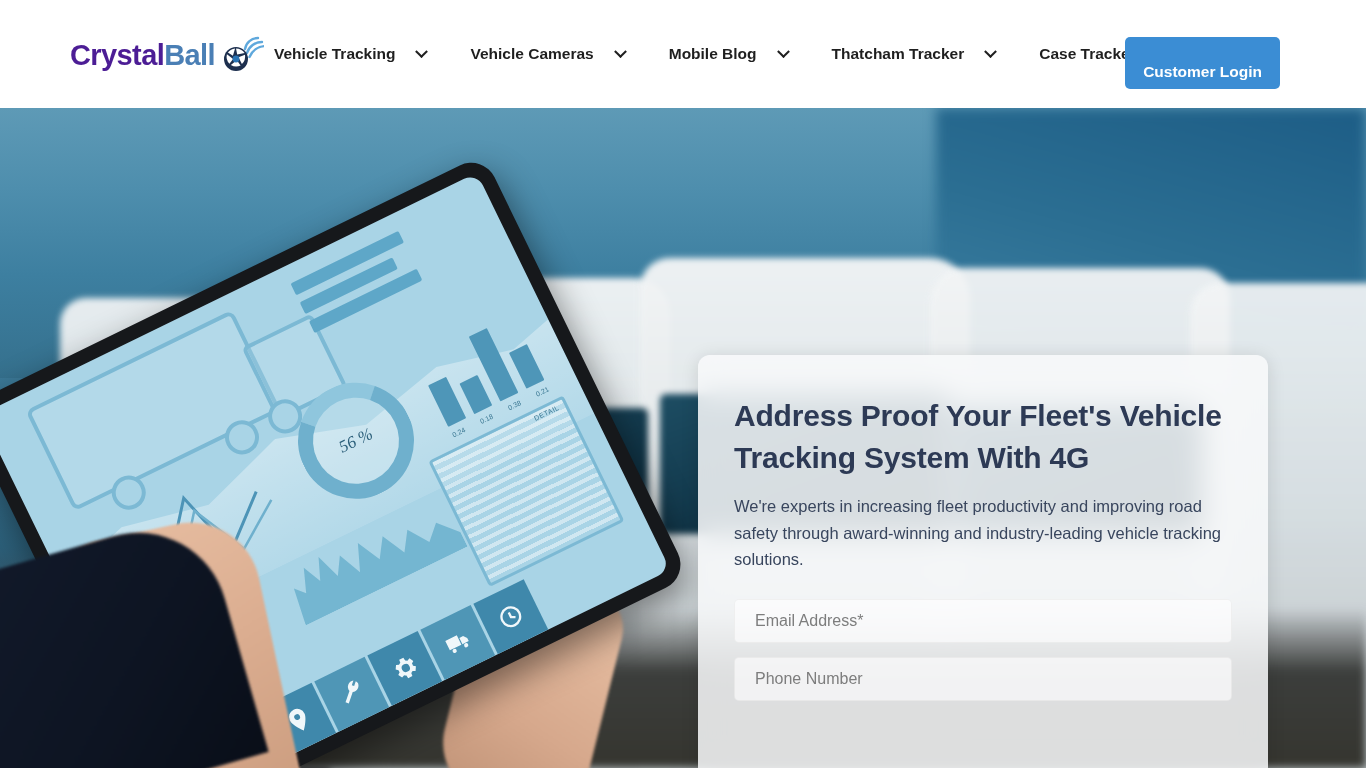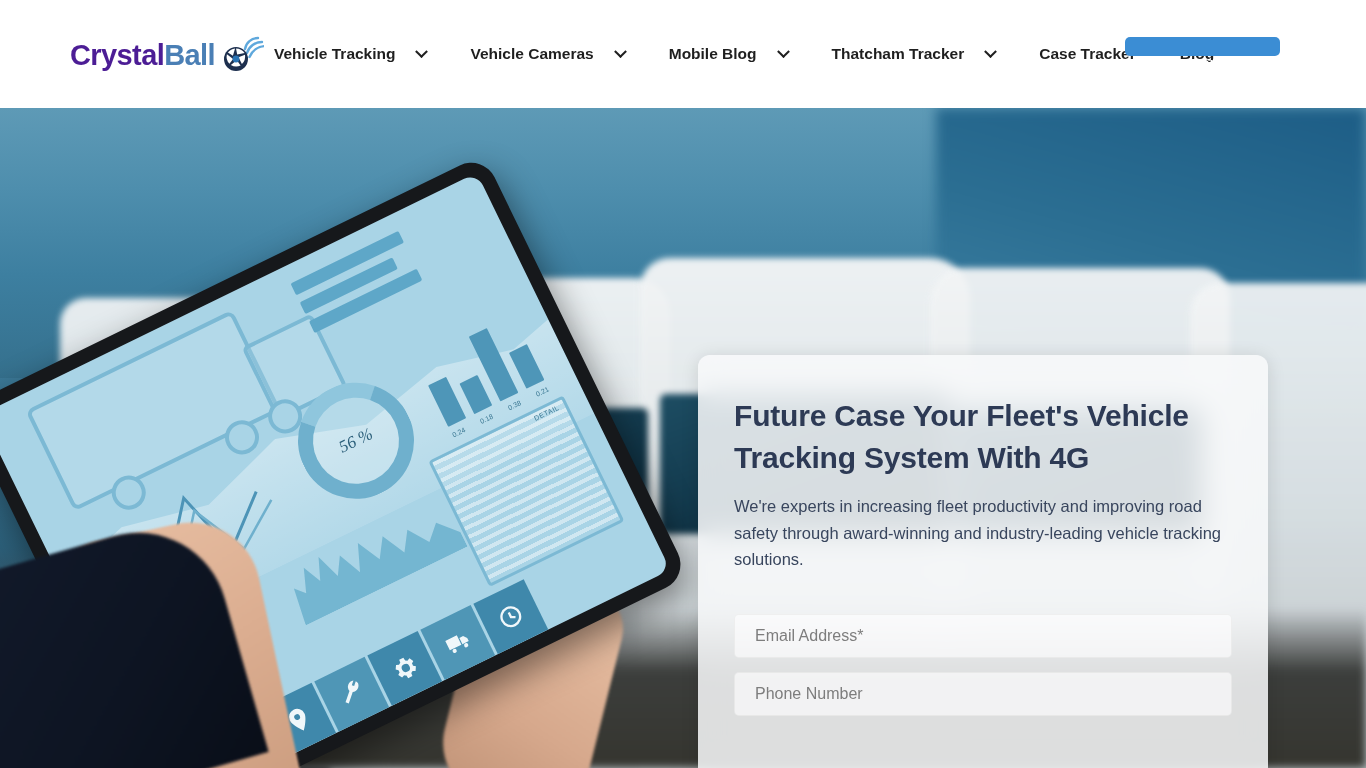"Customer Login" .login-btn { height: 19px -> 52px; padding: 8px 18px -> 17px 18px }
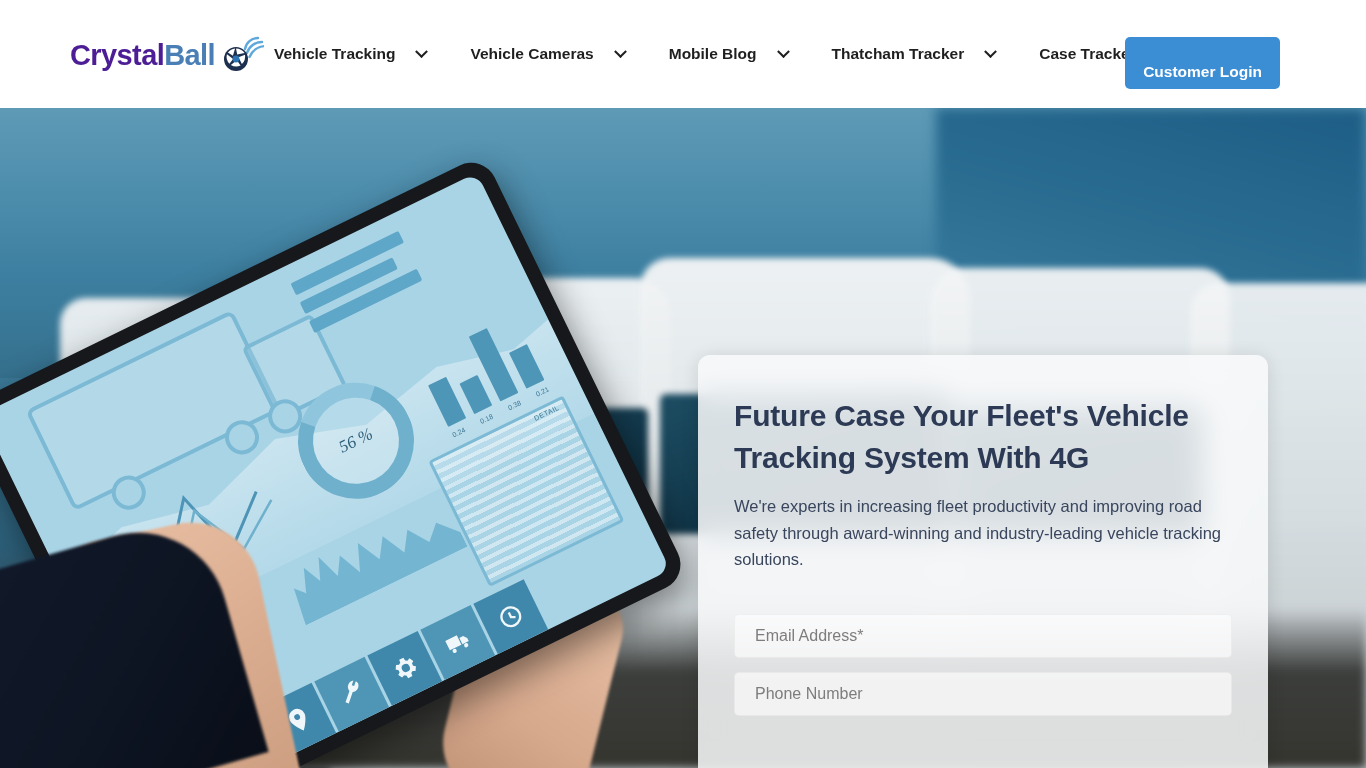"Future Case Your Fleet's Vehicle" h1.card-title { text: Future Case -> Address Proof }
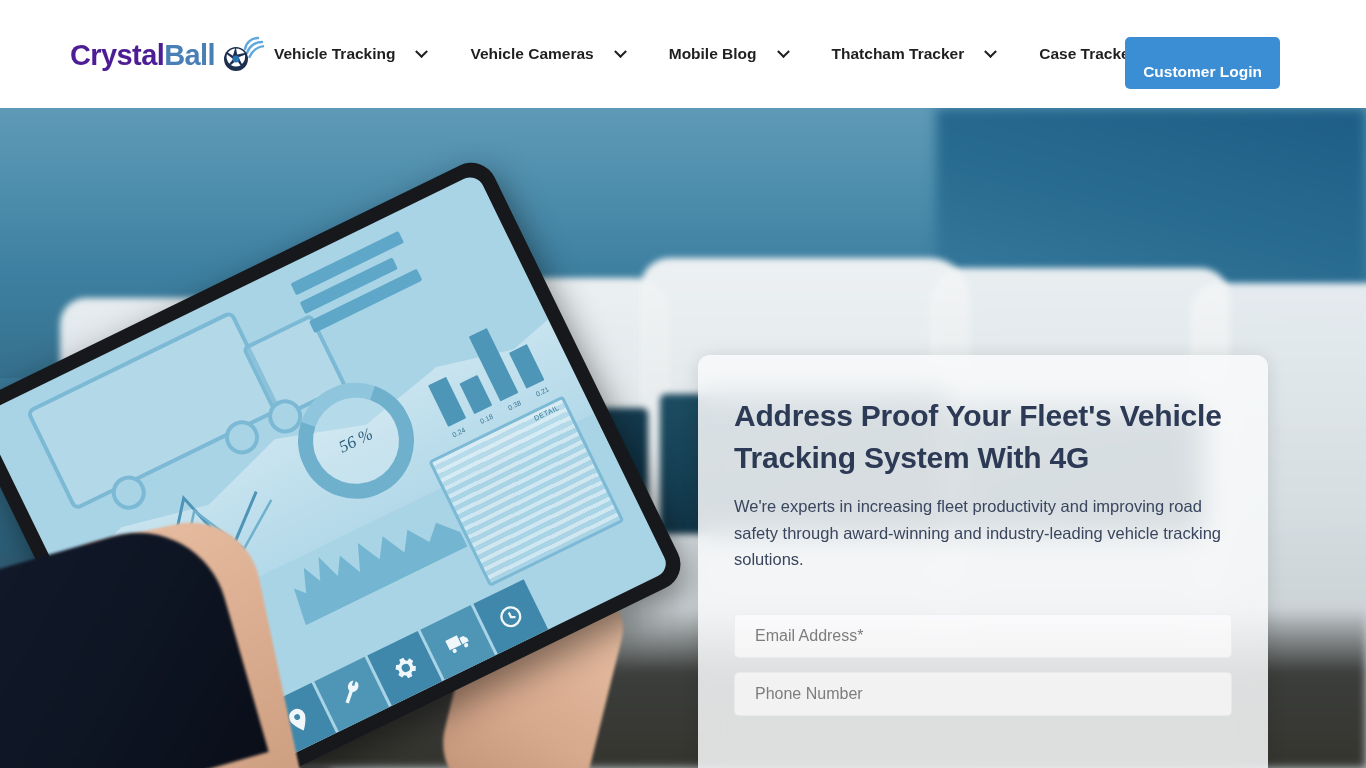"We're experts in increasing fleet" .card-sub { margin-bottom: 41px -> 26px }
